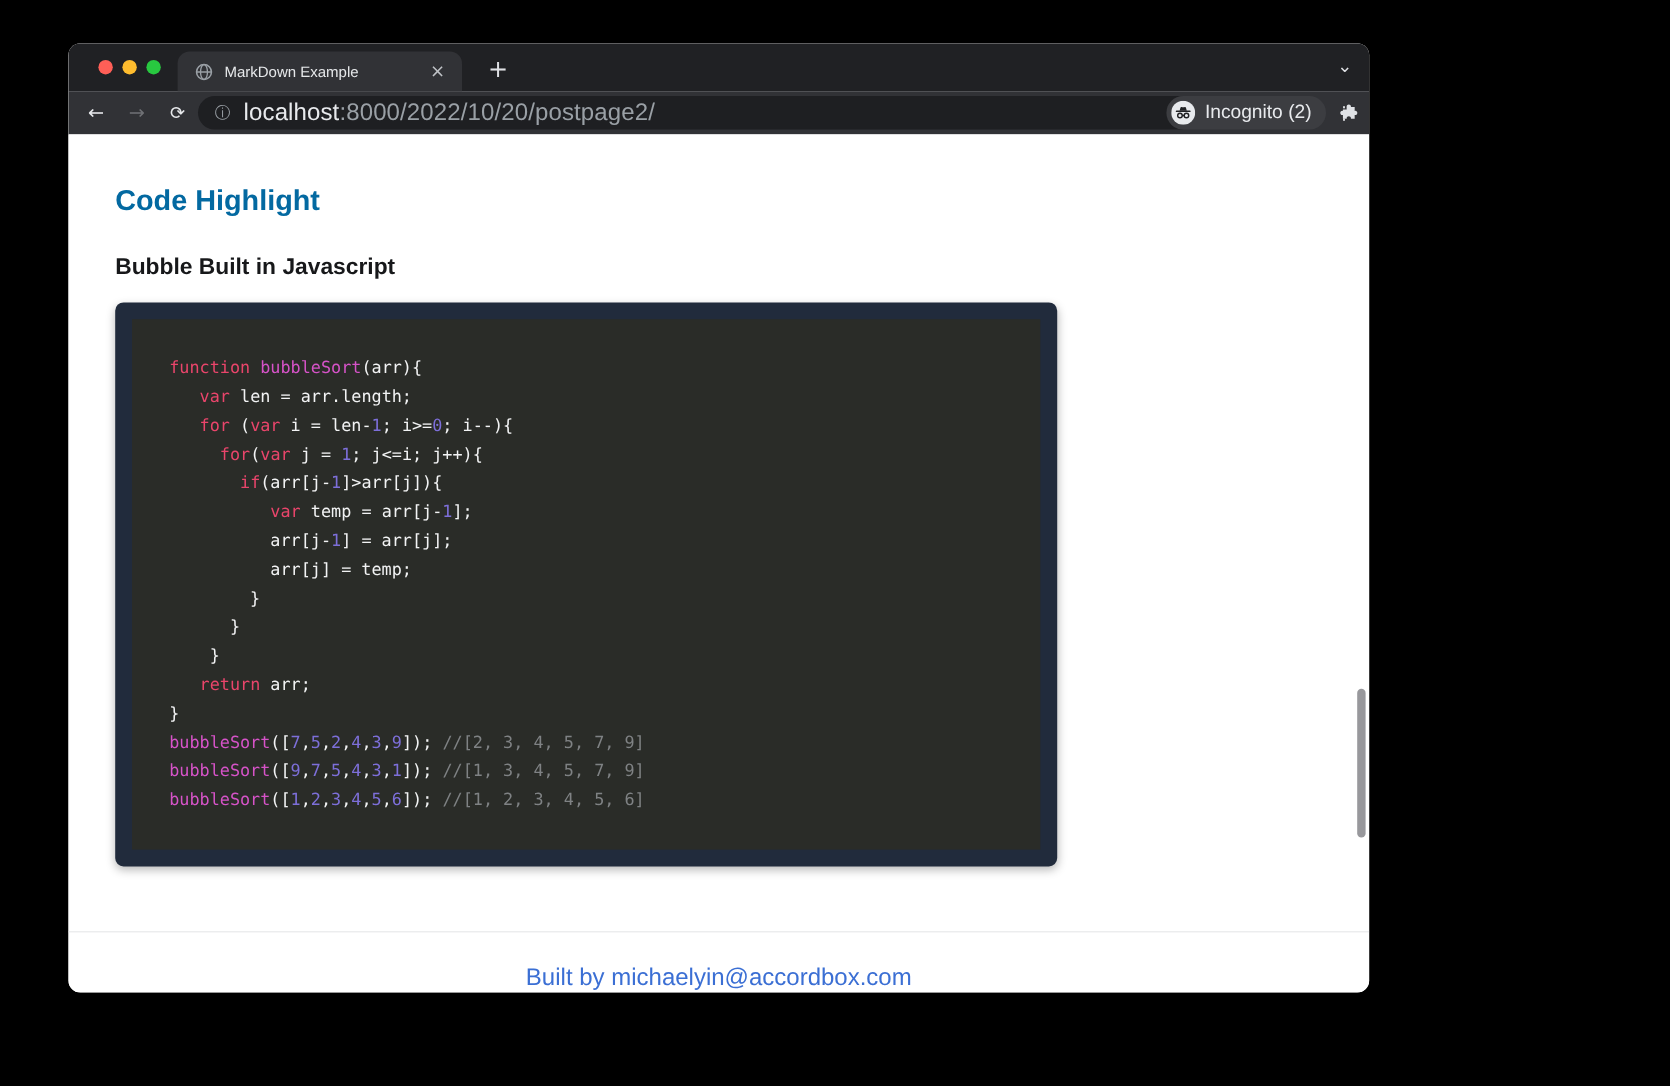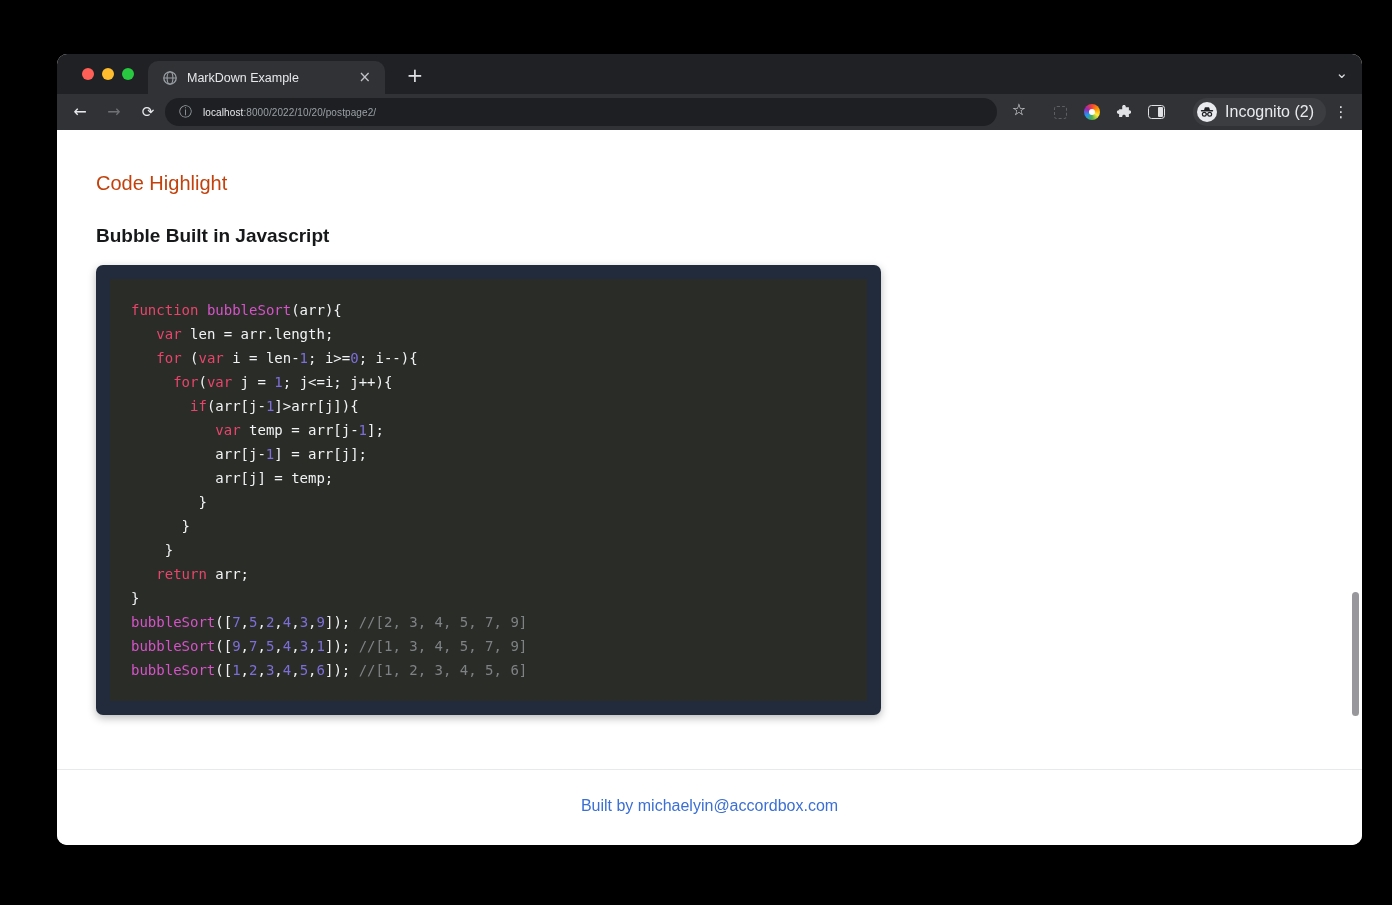"MarkDown Example" .window { top: 54px -> 36px; width: 1305px -> 1084px }
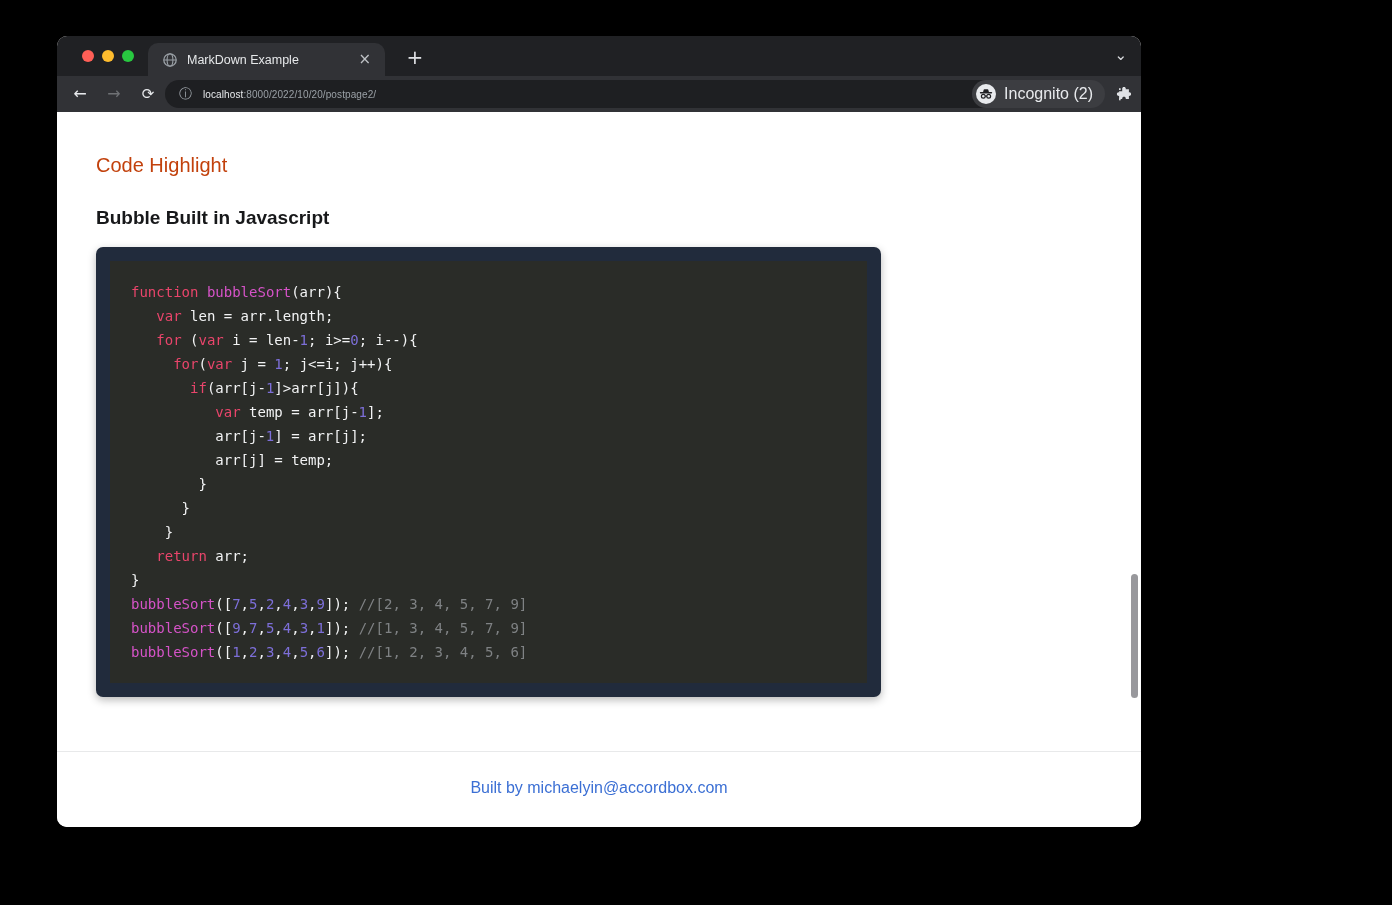"localhost:8000/2022/10/20/postpage2/" .url { font-size: 10px -> 20px }
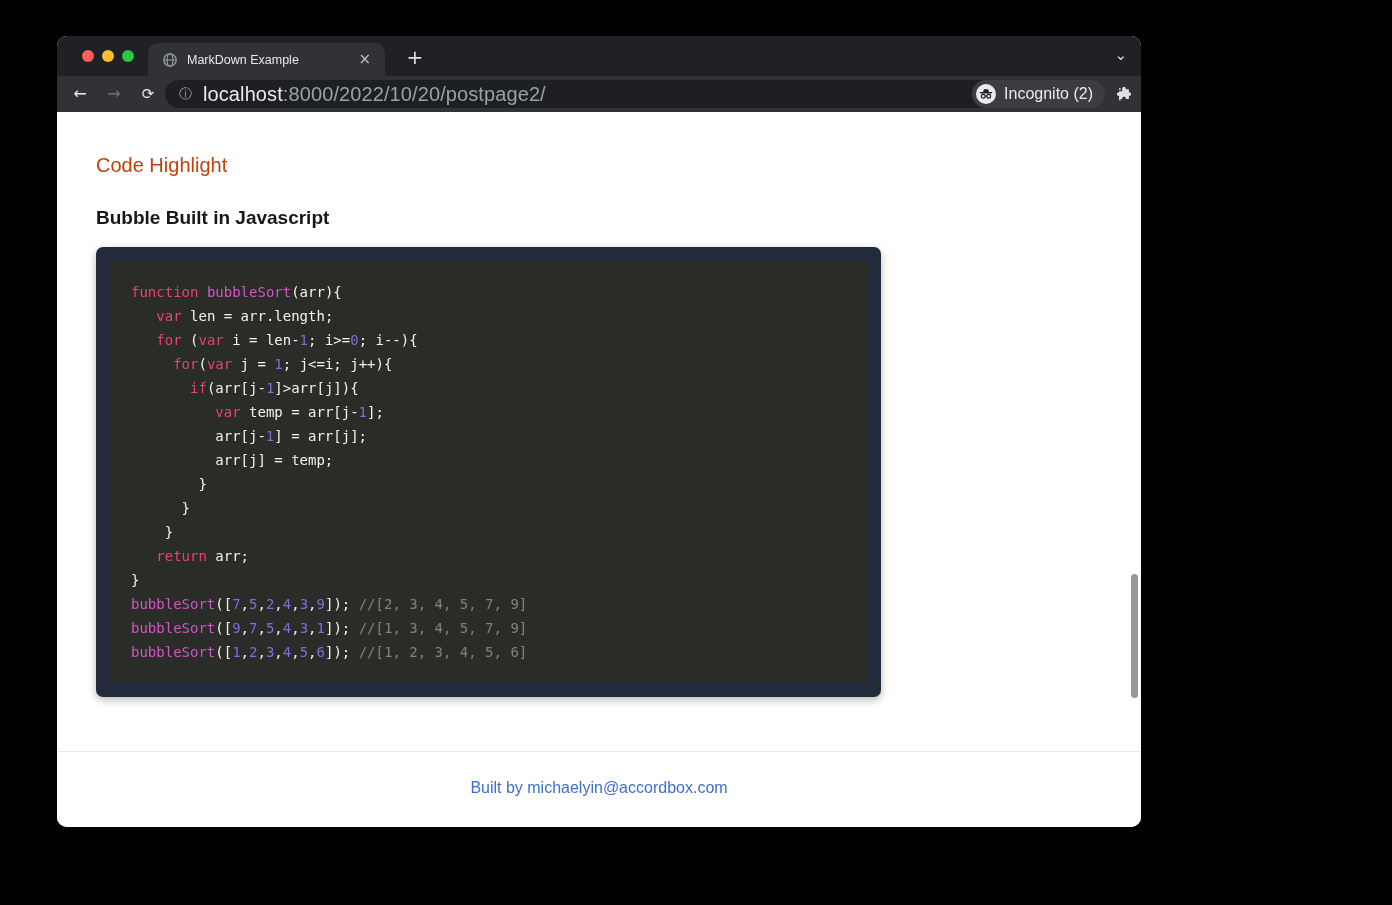"Code Highlight" .page-title { color: #c2410c -> #0369a1; font-size: 20px -> 24px; font-weight: 400 -> 700 }
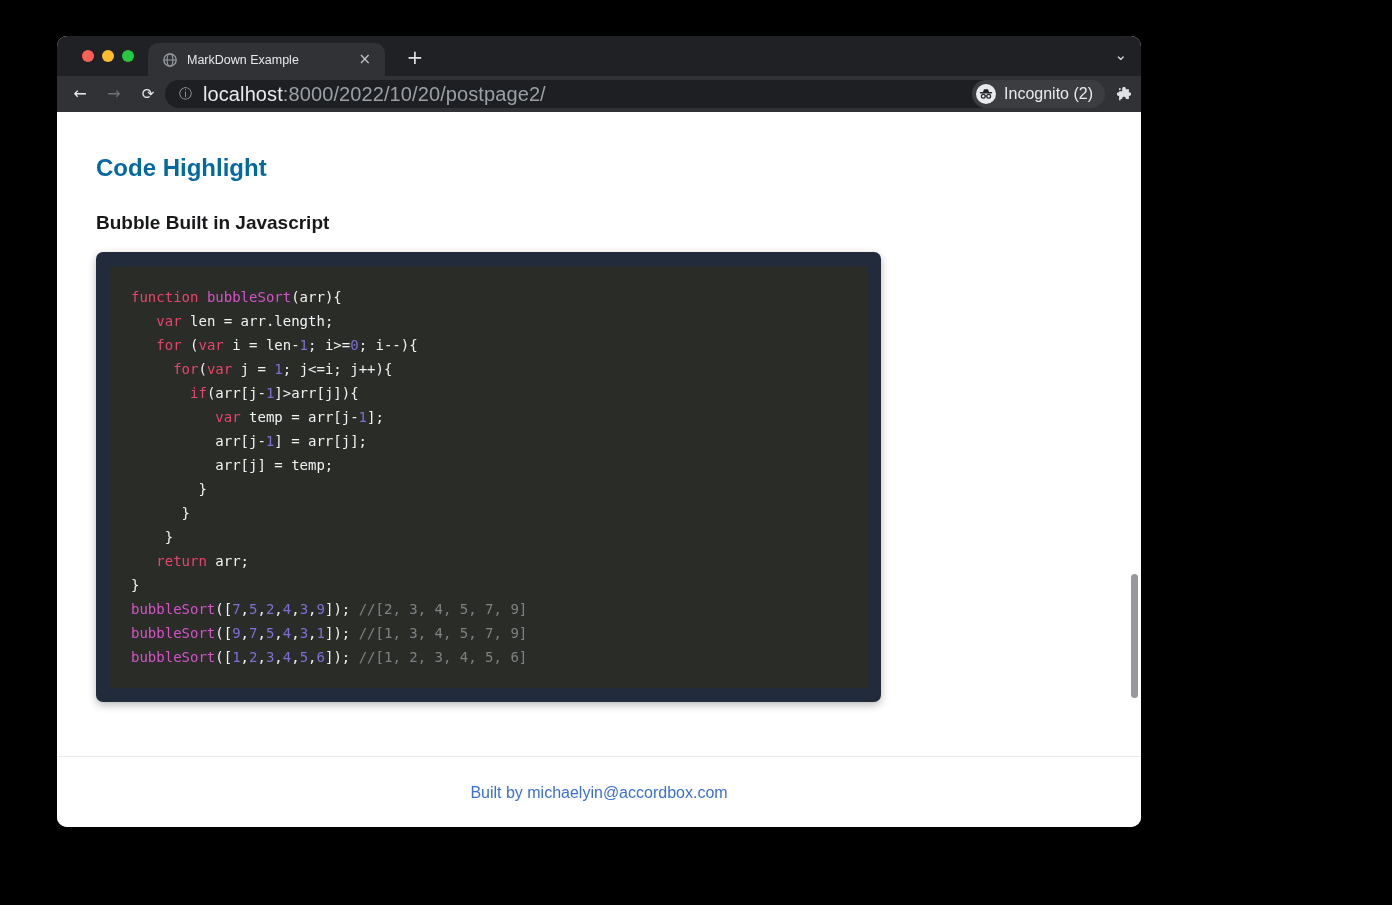"function bubbleSort(arr){" pre.code { margin: 6px -> 16px }
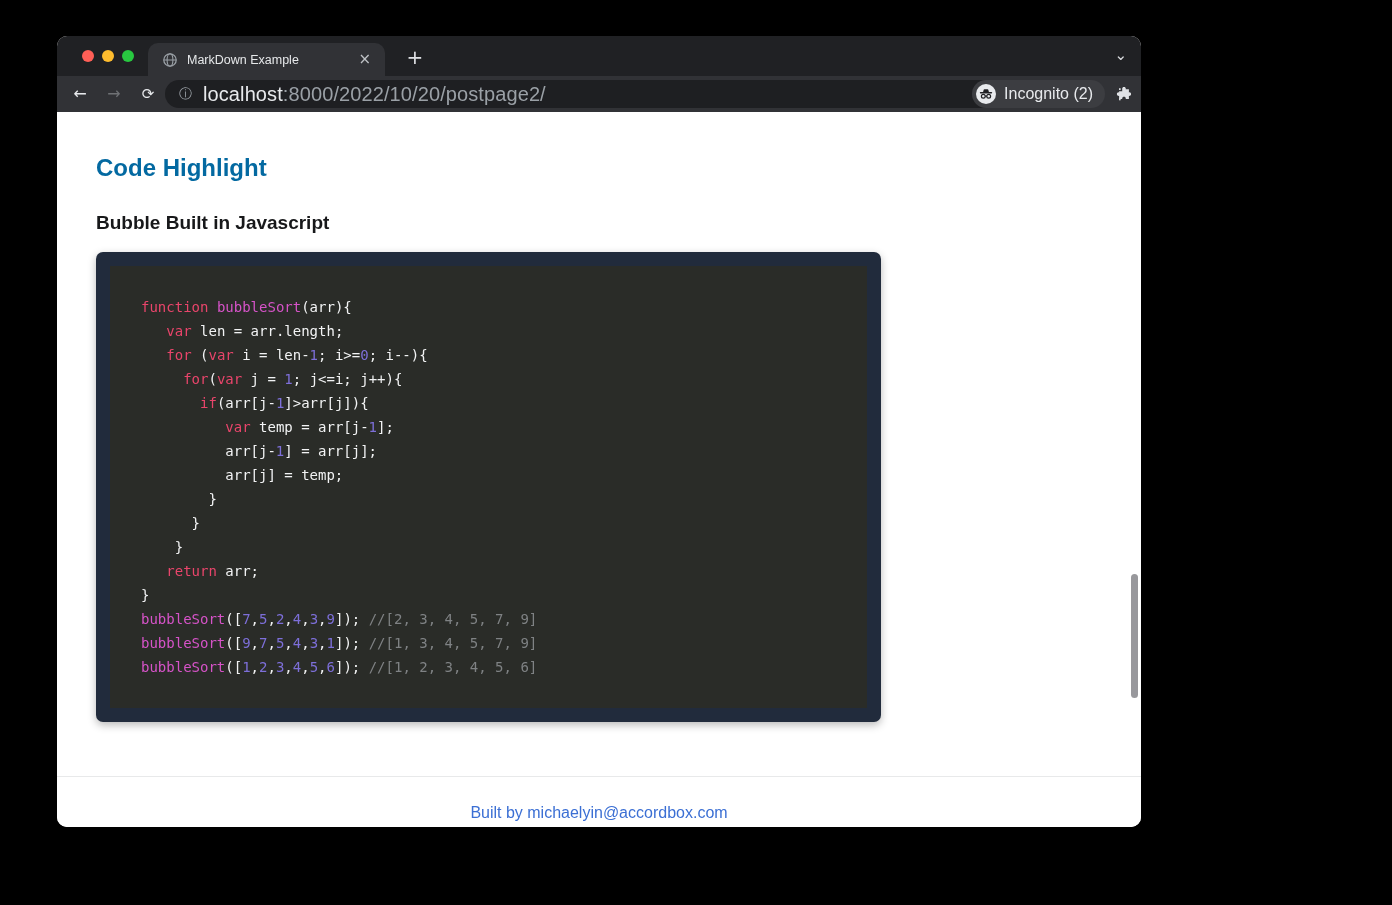"Built by michaelyin@accordbox.com" .footer-link { font-size: 16px -> 20px }
